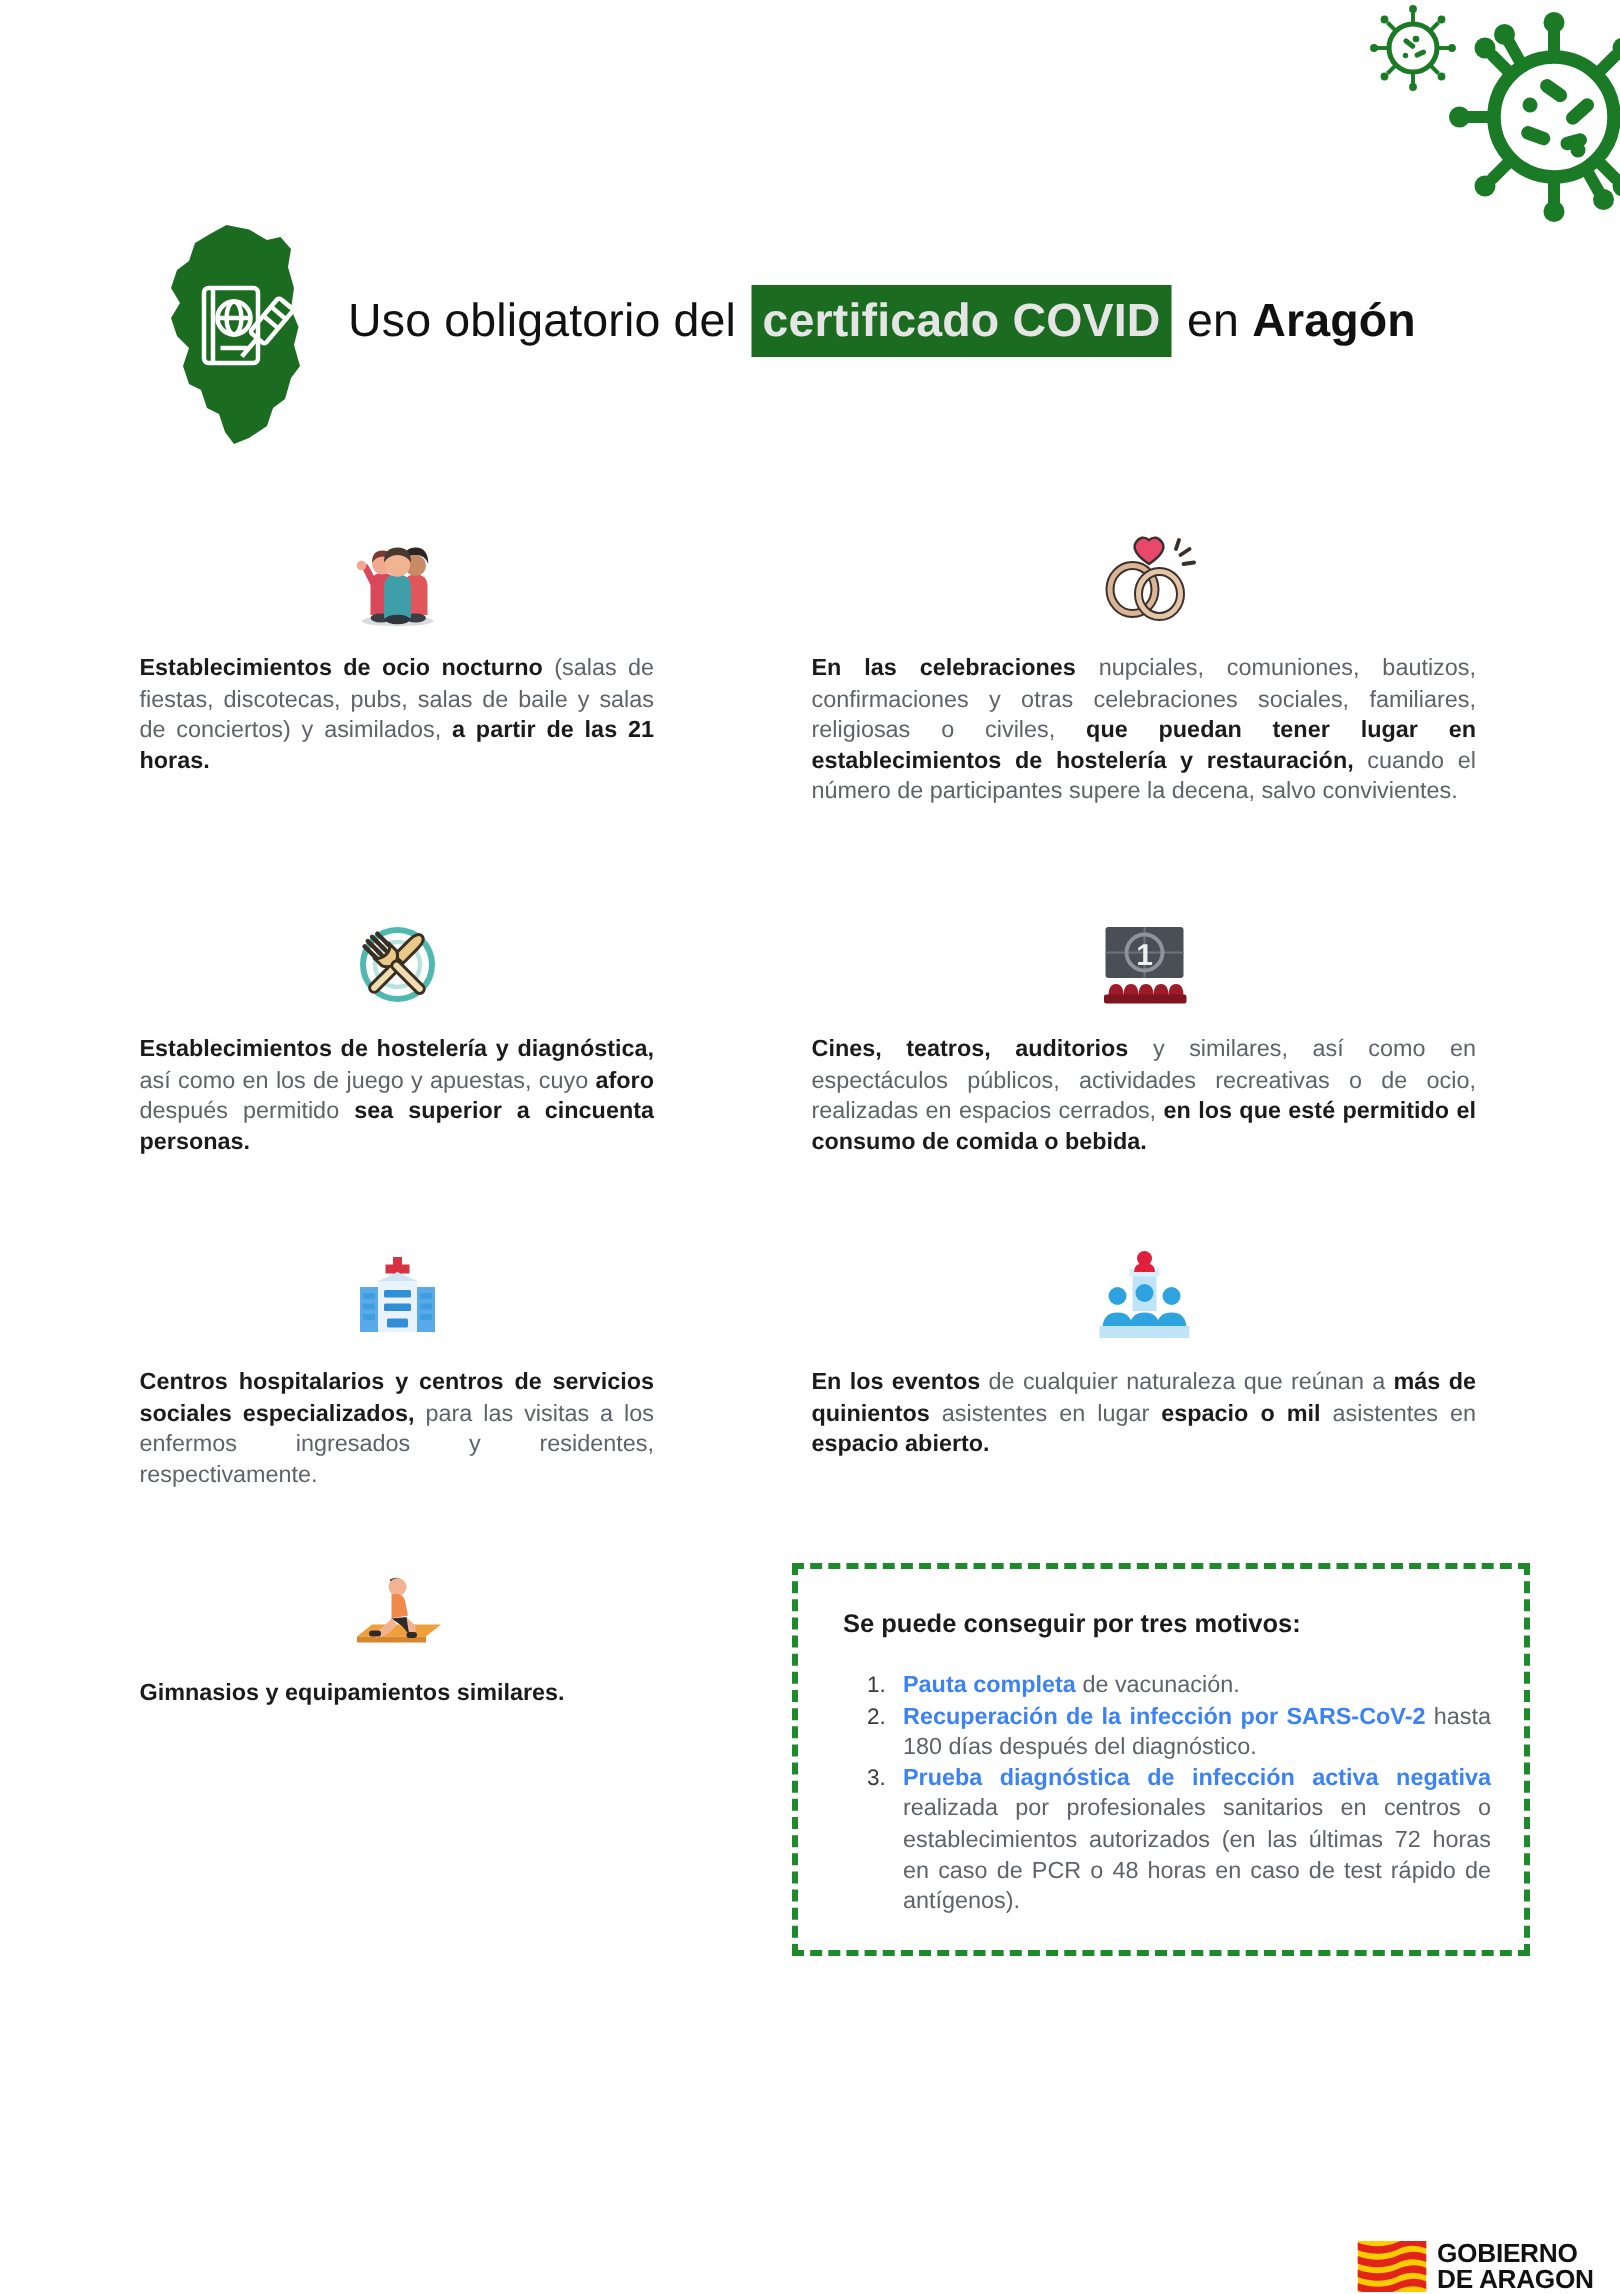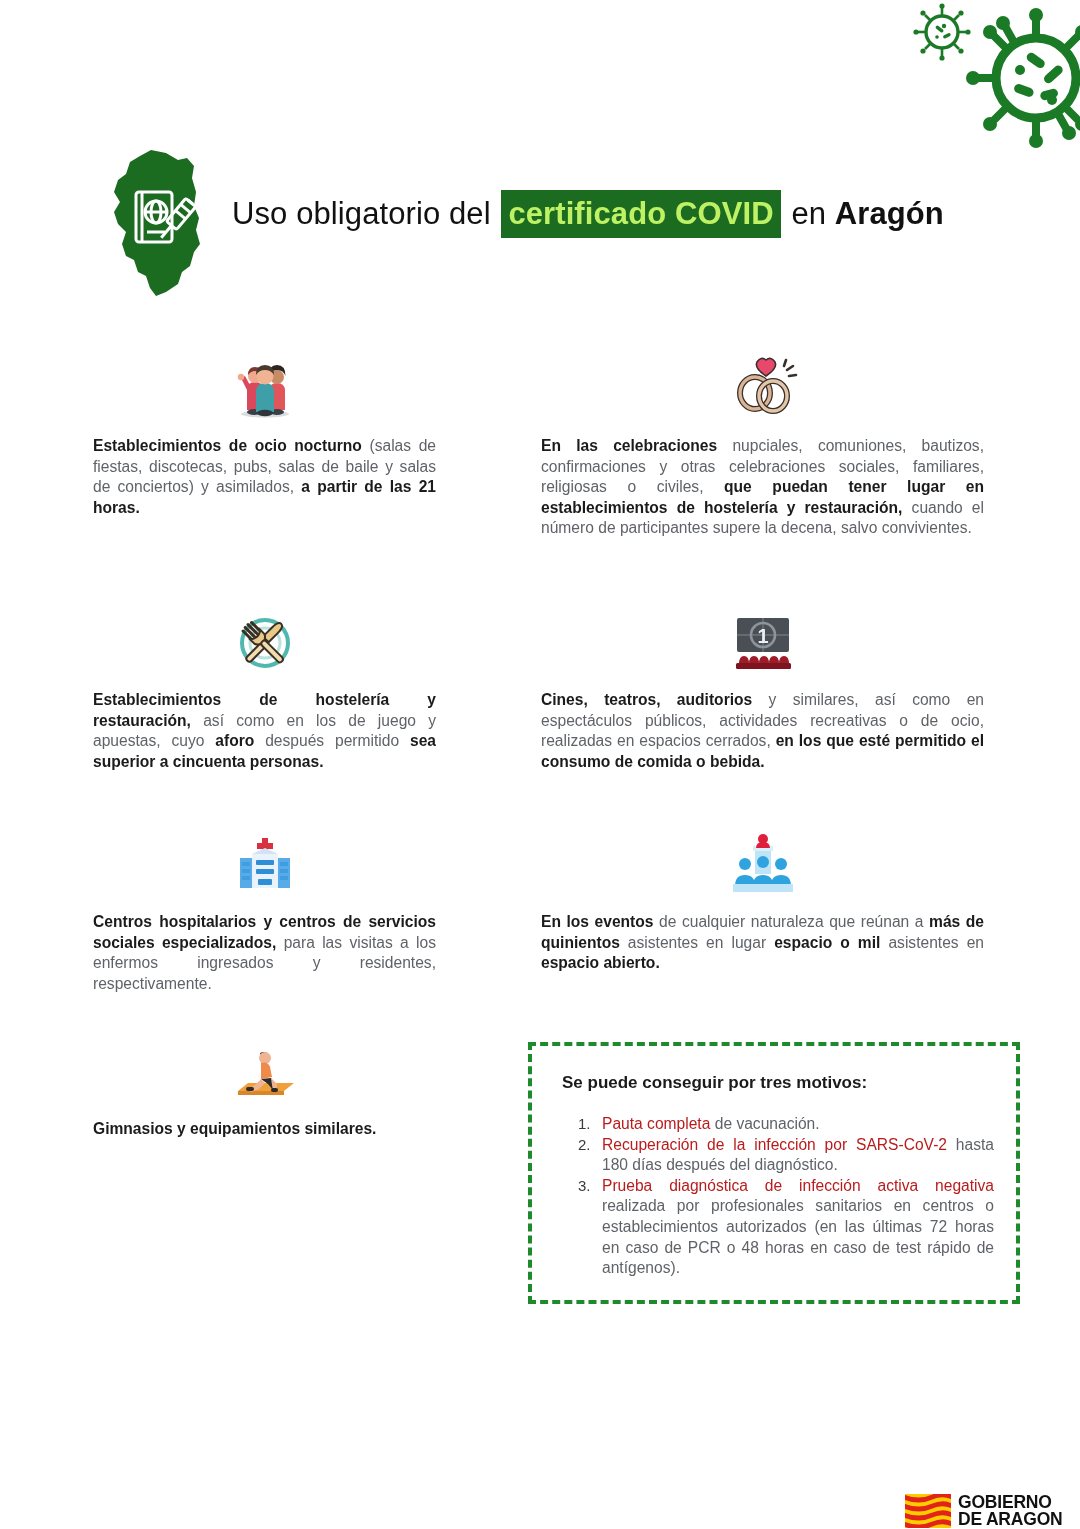"certificado COVID" .title .hl { color: #bef264 -> #e5e5e5 }
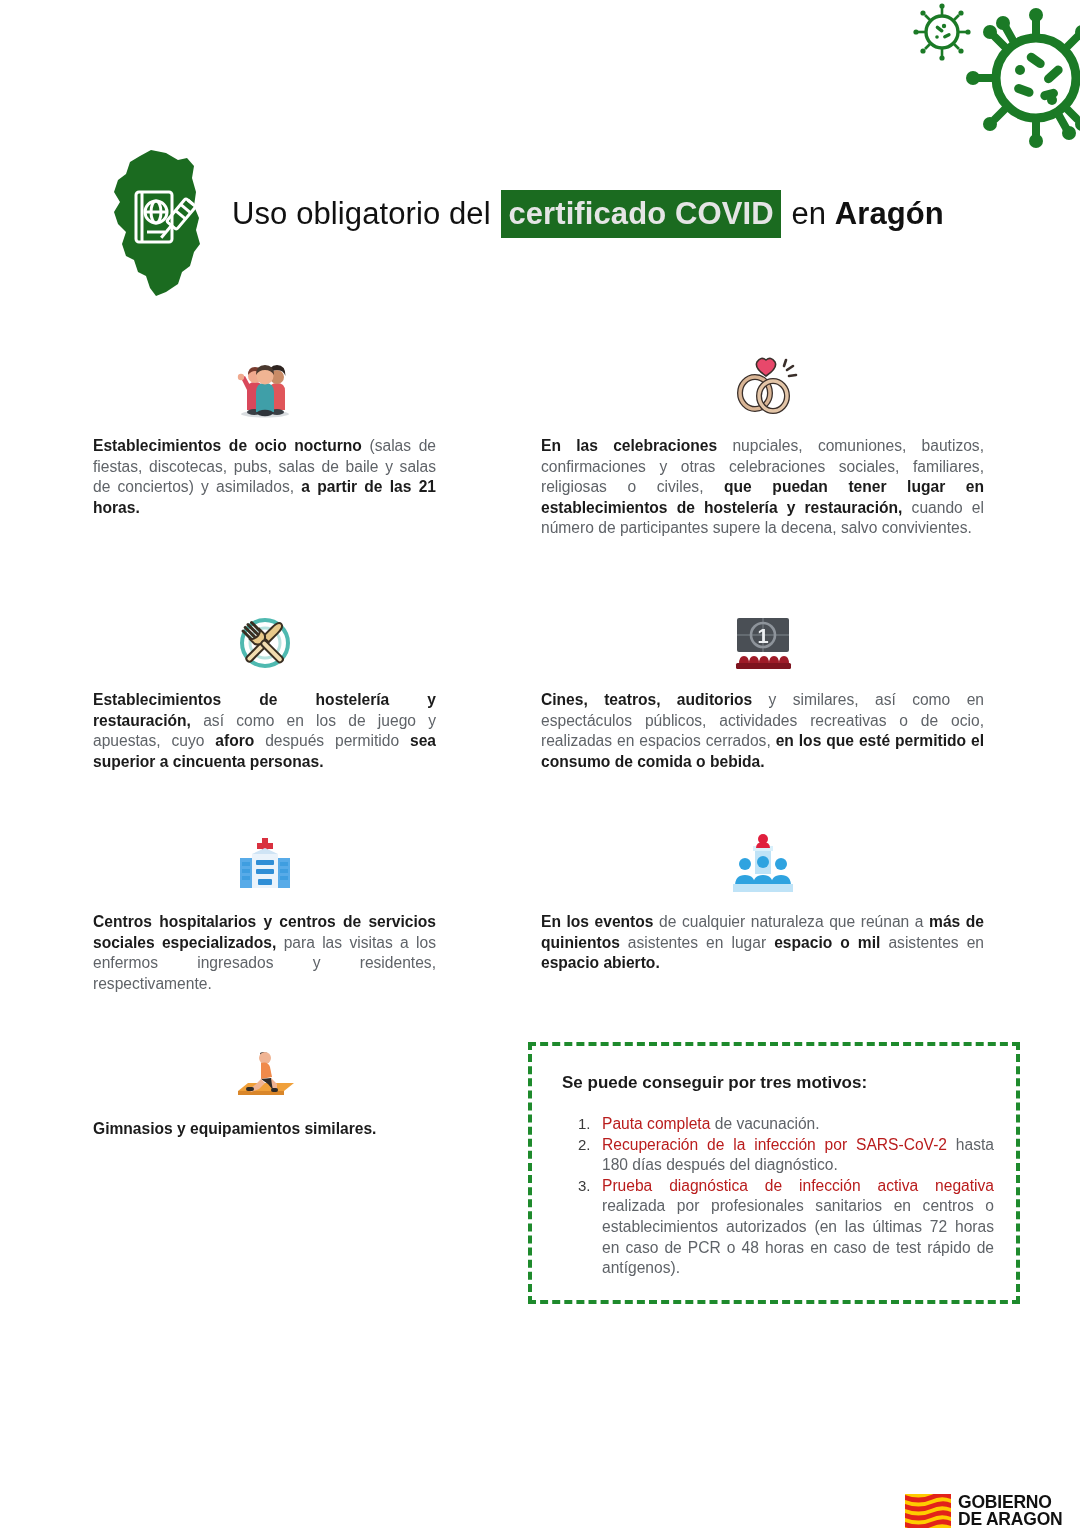"Establecimientos de hostelería y" b { text: restauración -> diagnóstica }
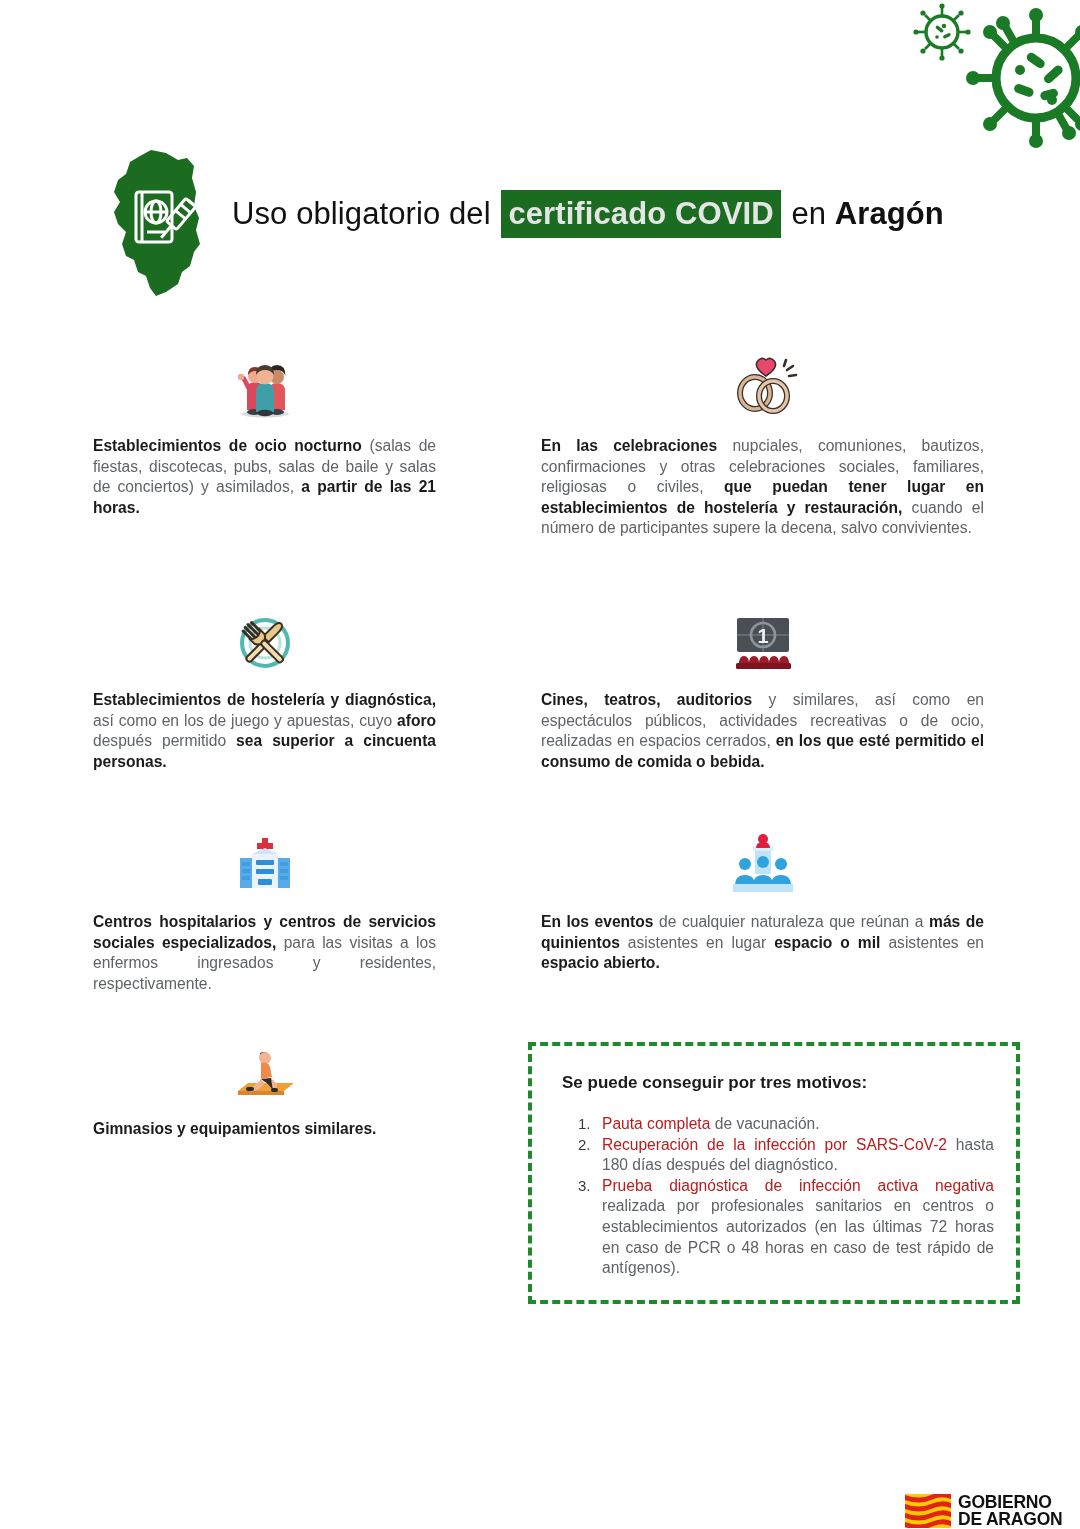"Pauta completa" .reasons-list li b { color: #b91c1c -> #3b82f6; font-weight: 400 -> 700 }
